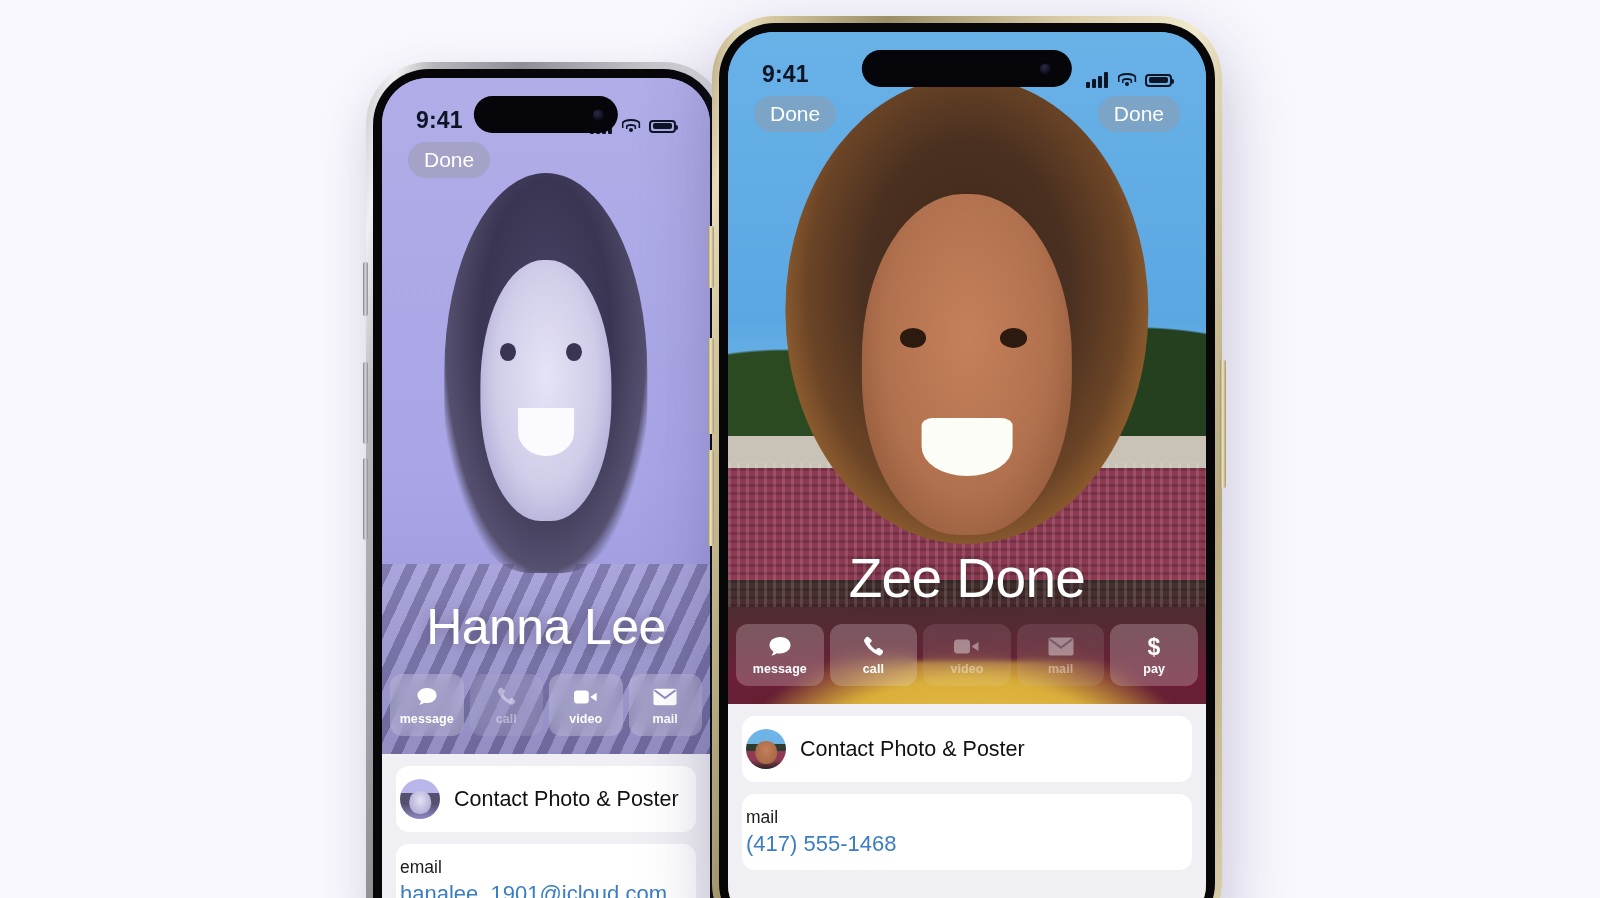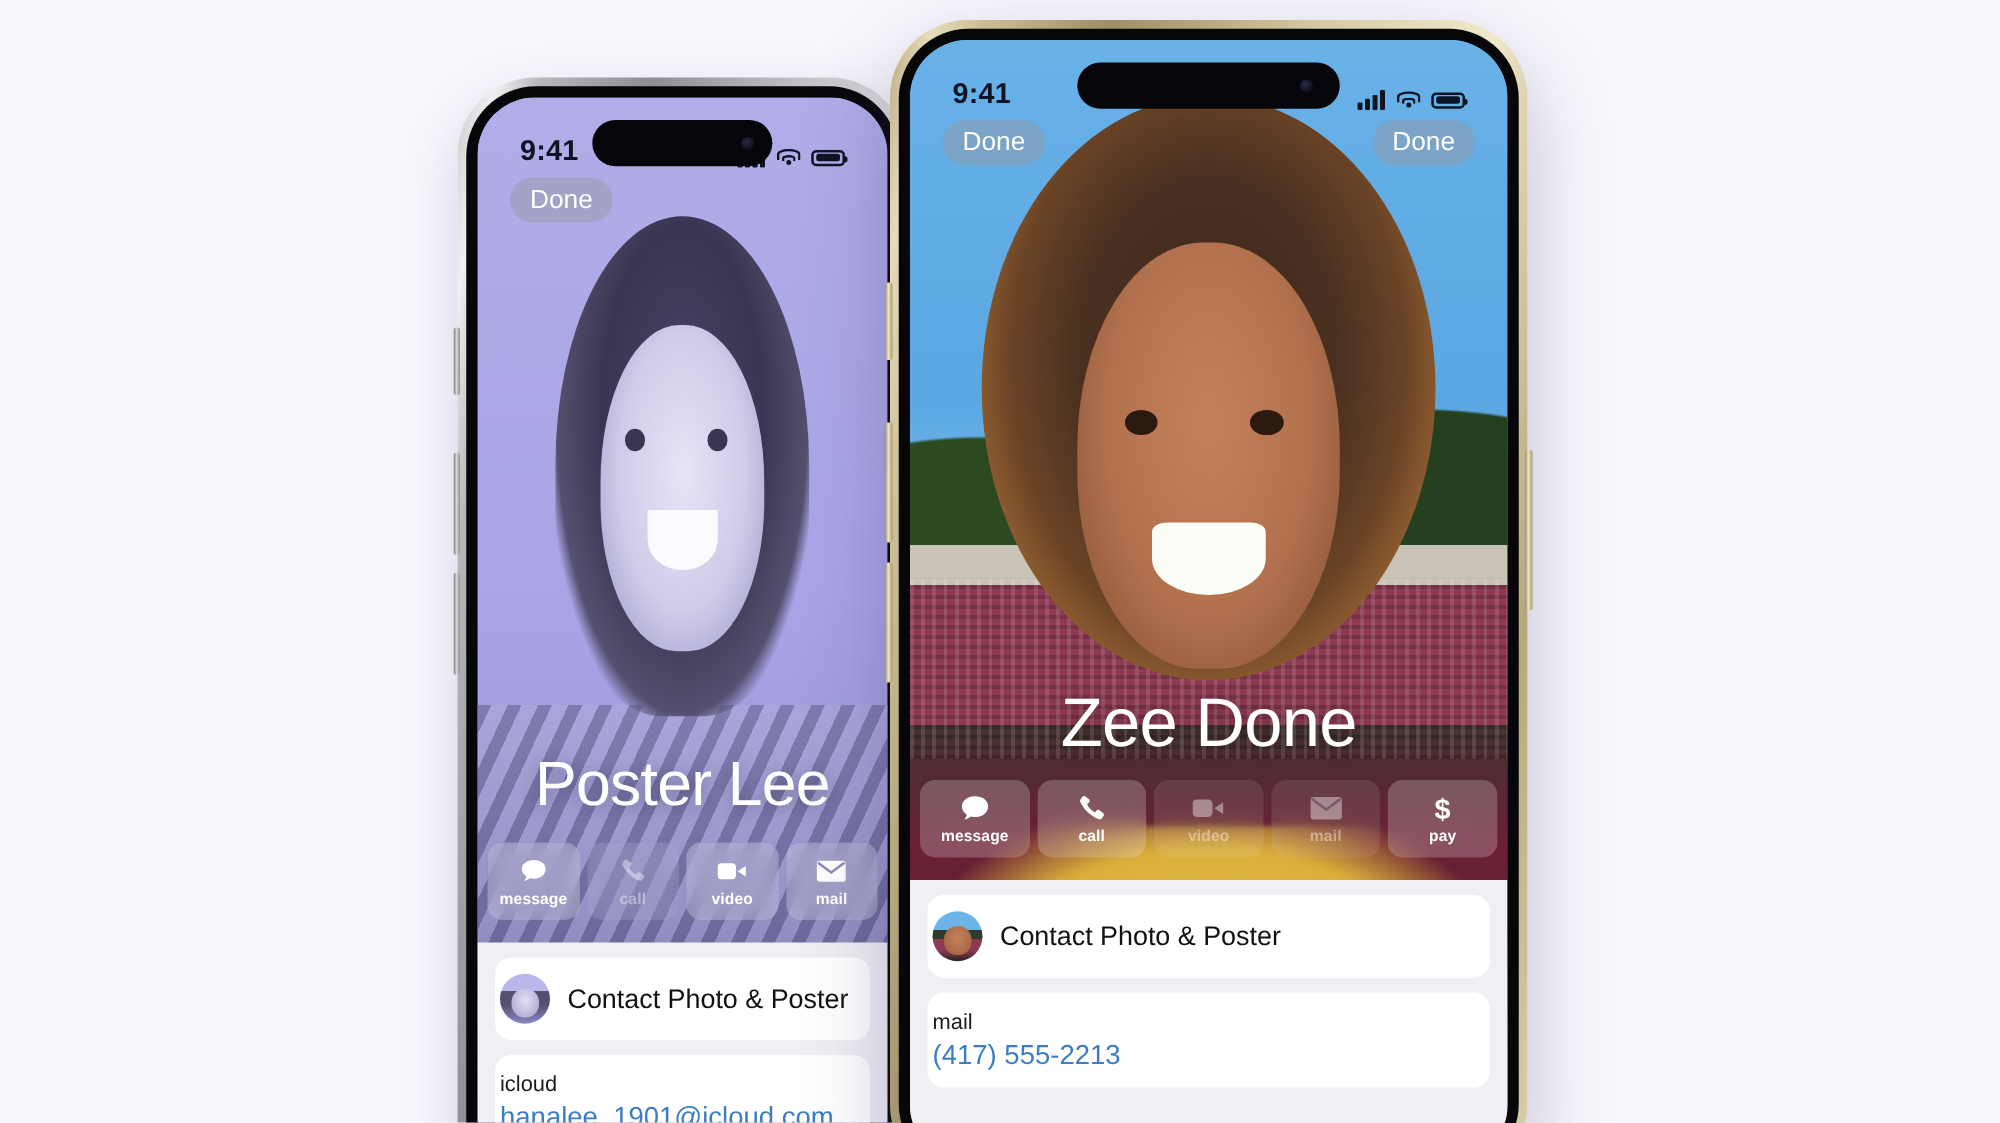"Poster Lee" div.cname { text: Poster -> Hanna }
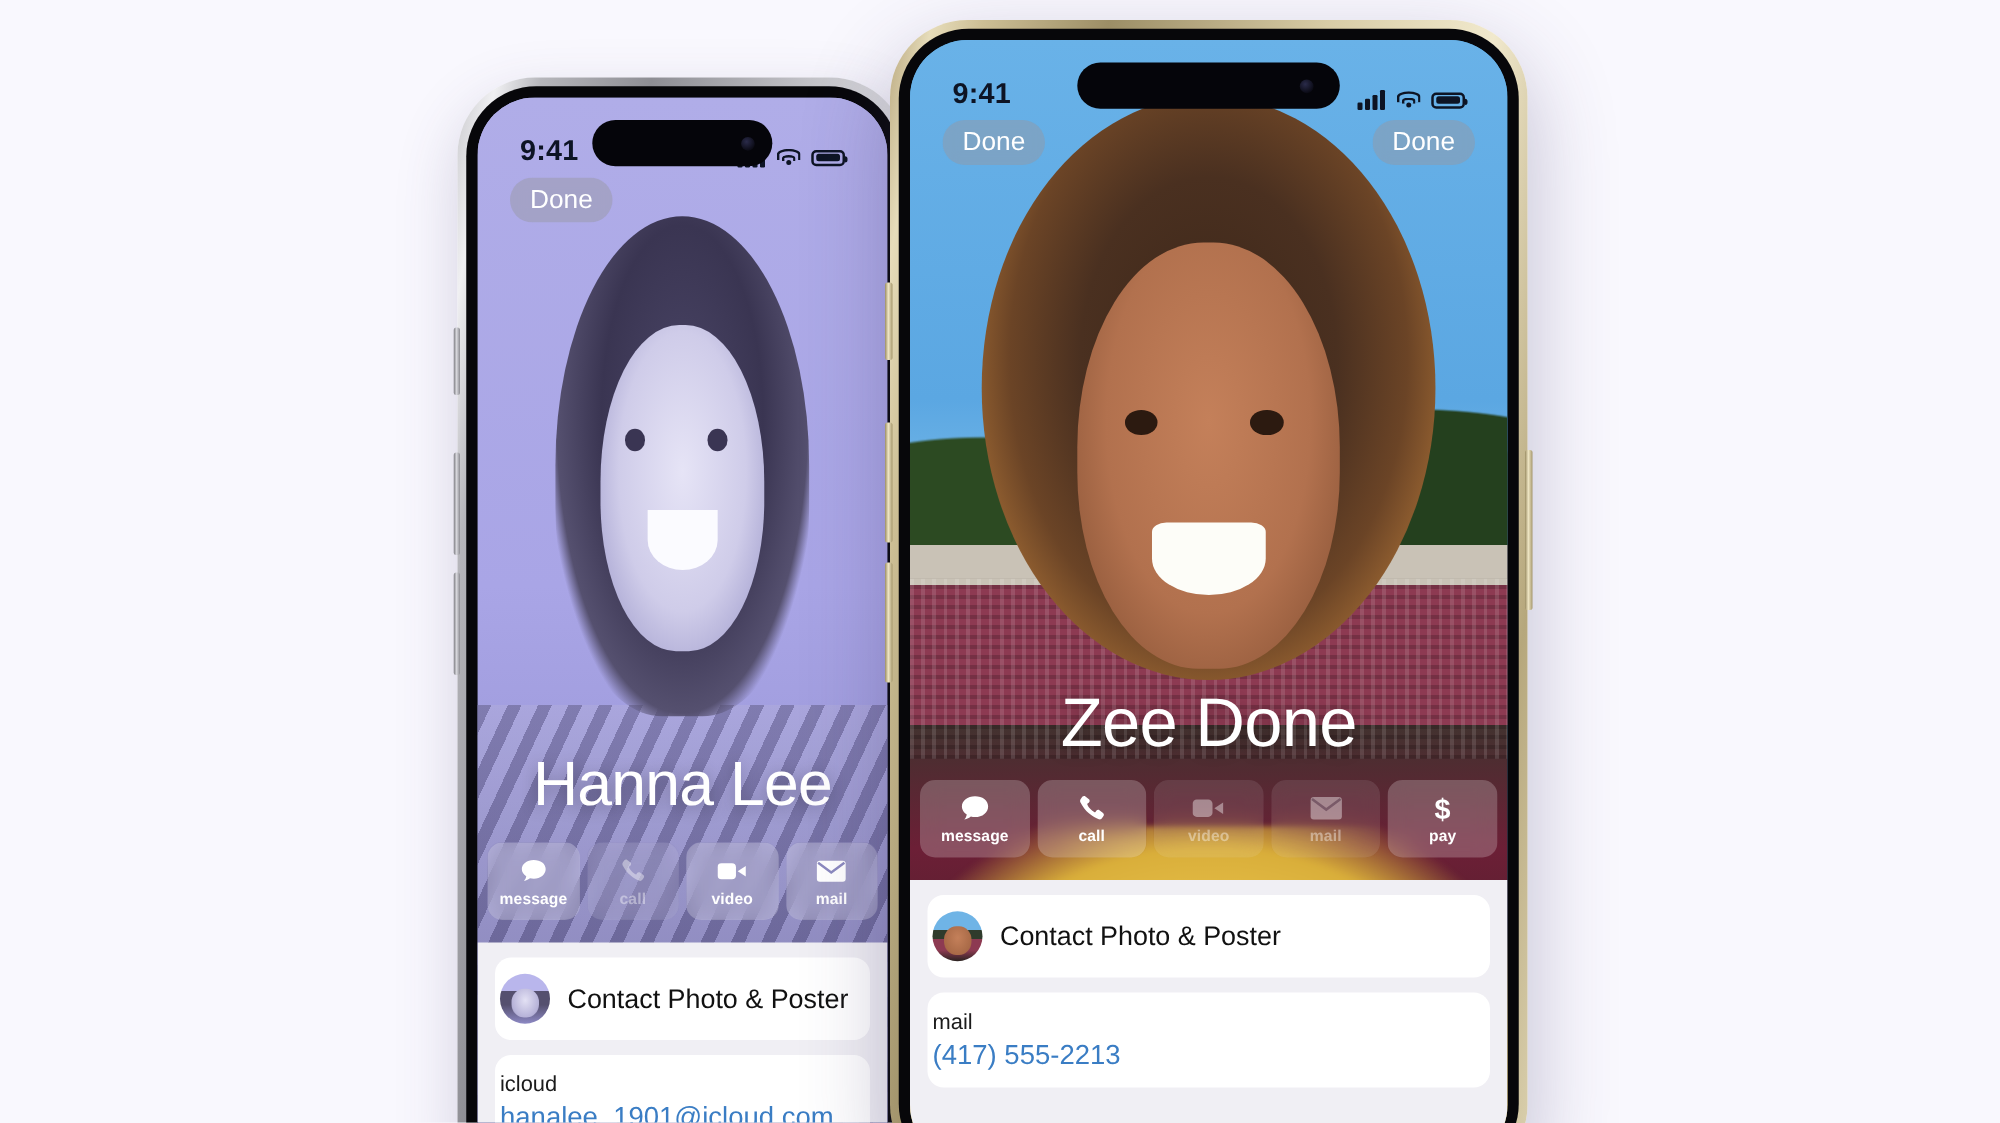"(417) 555-2213" div.field-value { text: 555-2213 -> 555-1468 }
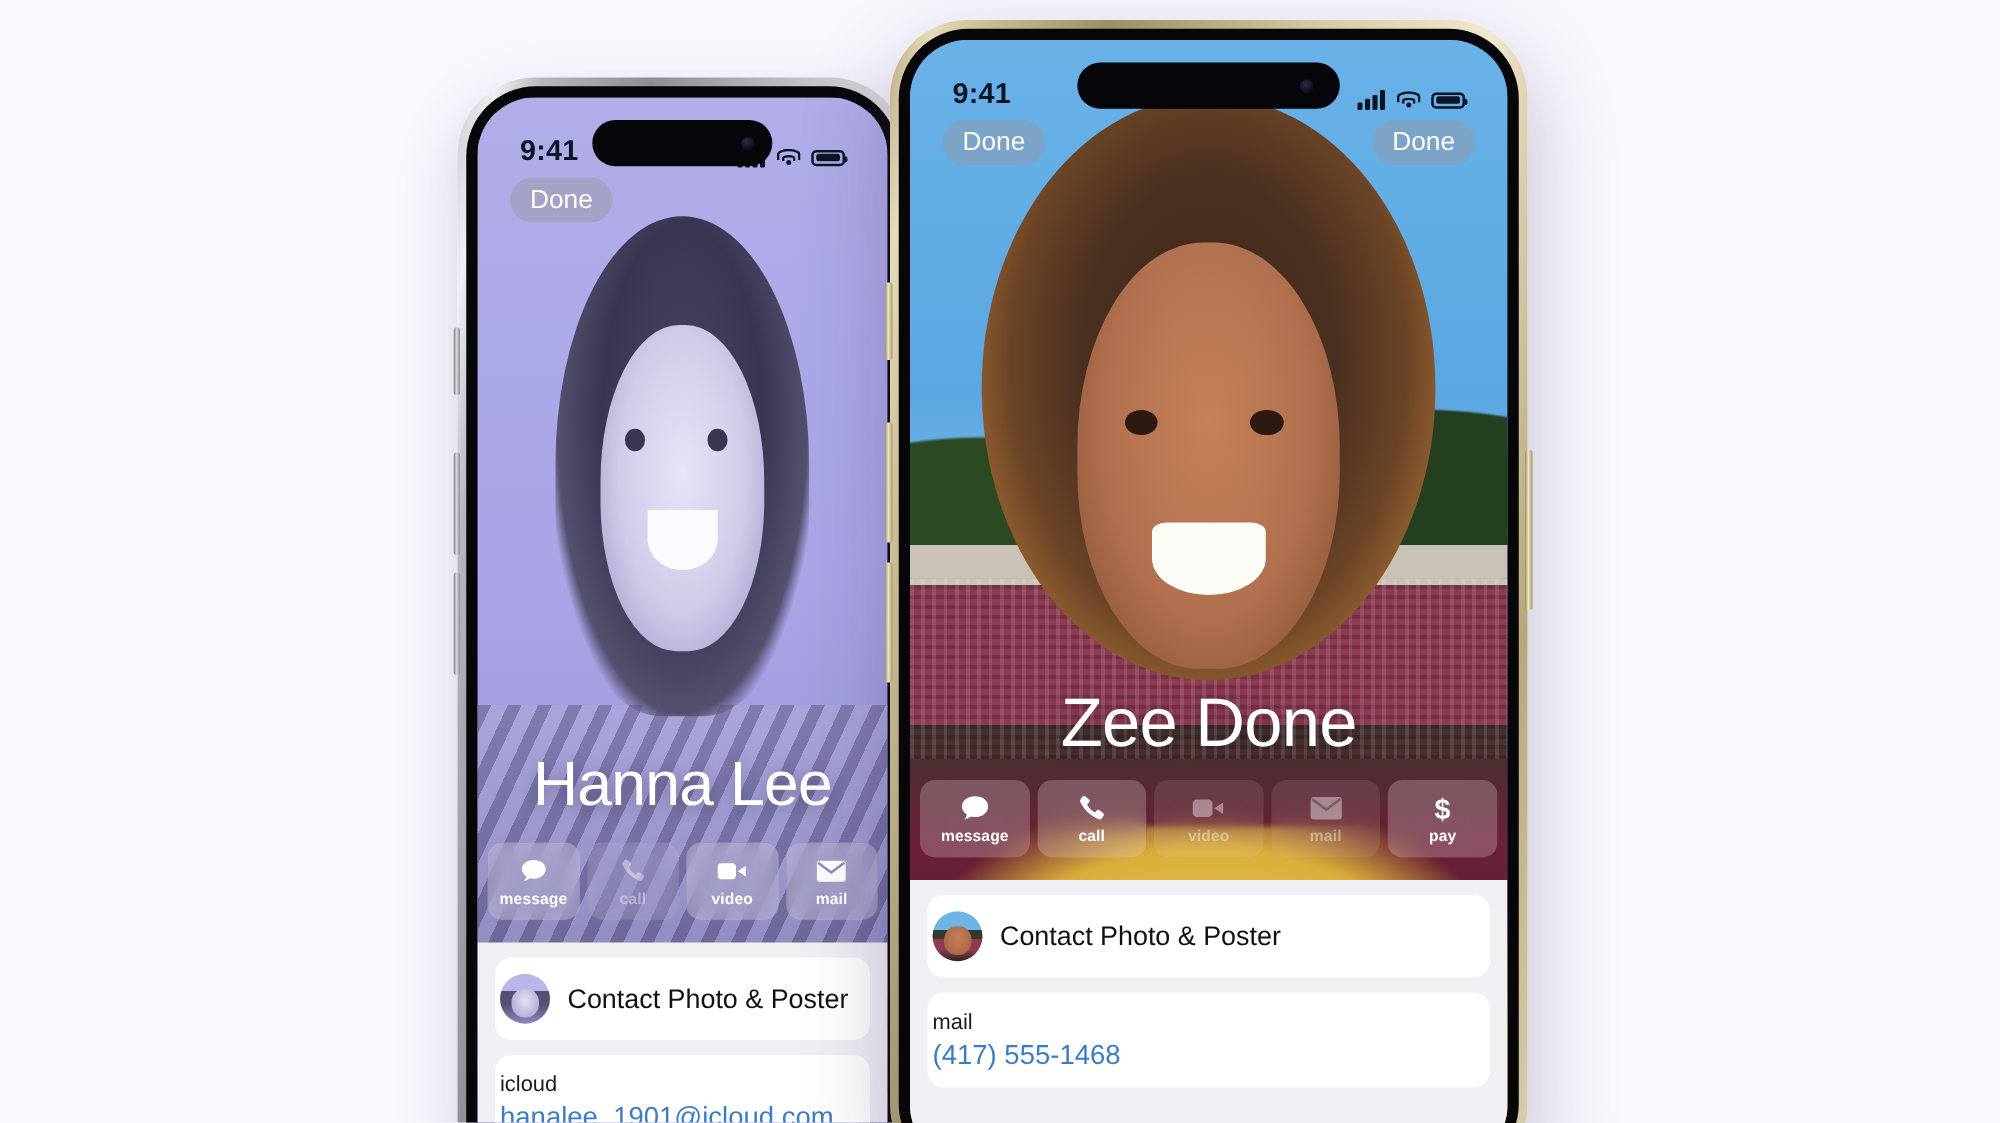"icloud" div.field-label { text: icloud -> email }
